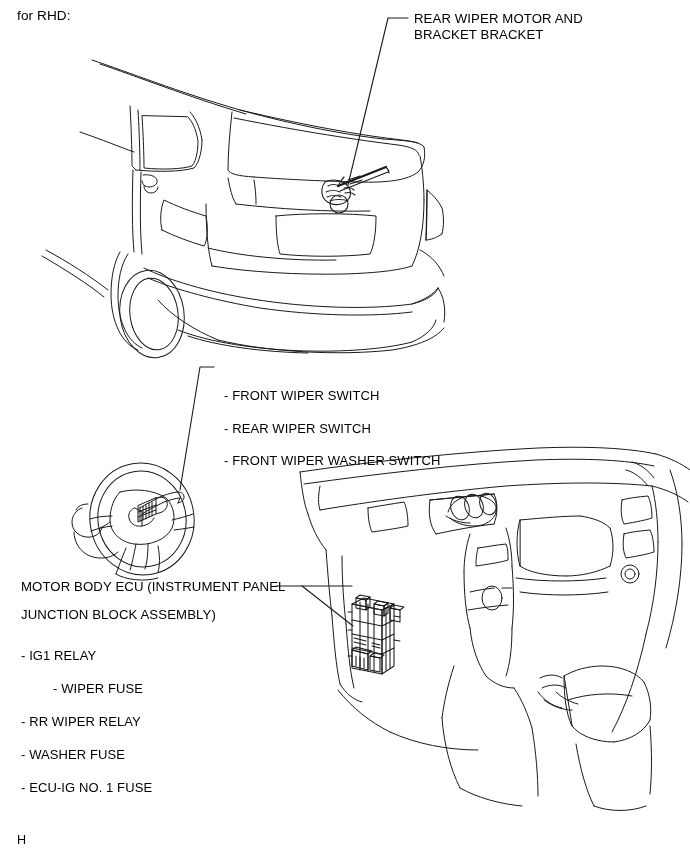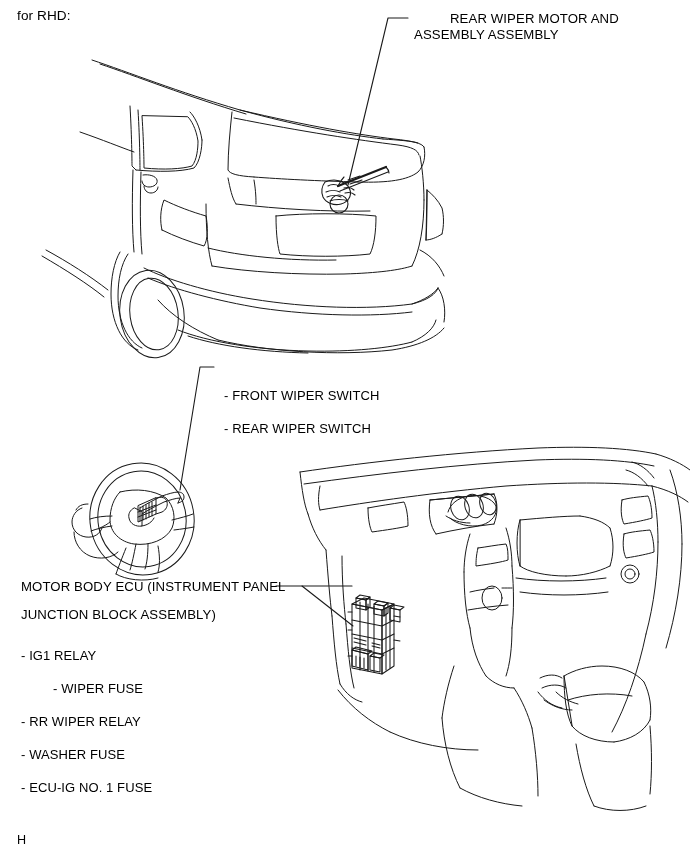"REAR WIPER MOTOR AND" #lbl-rear-wiper { margin-left: 36px -> none }
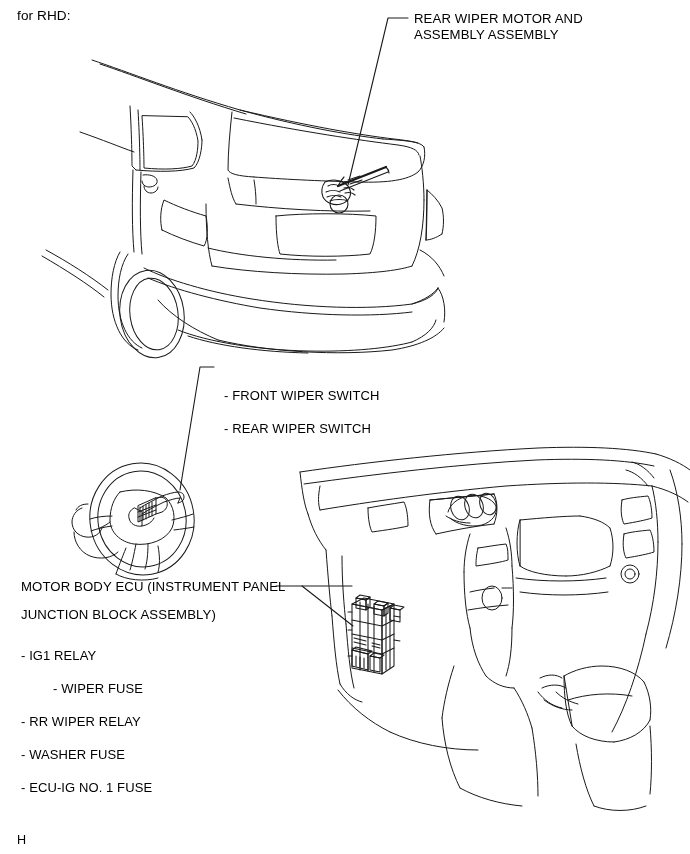"ASSEMBLY ASSEMBLY" div.txt { text: ASSEMBLY ASSEMBLY -> BRACKET BRACKET }
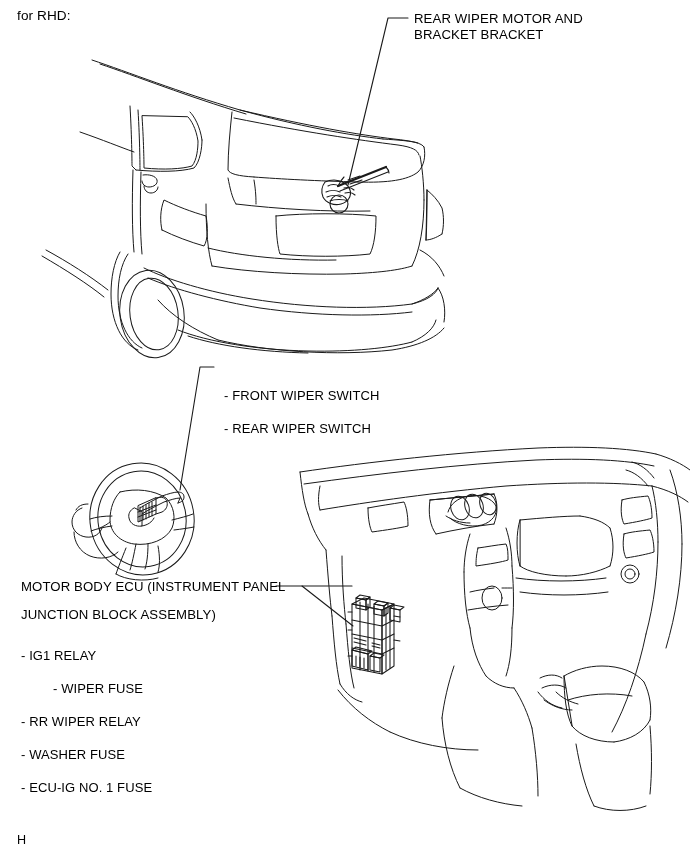"- FRONT WIPER WASHER SWITCH" div.txt { html: none -> <div>- FRONT WIPER WASHER SWITCH</div> }
